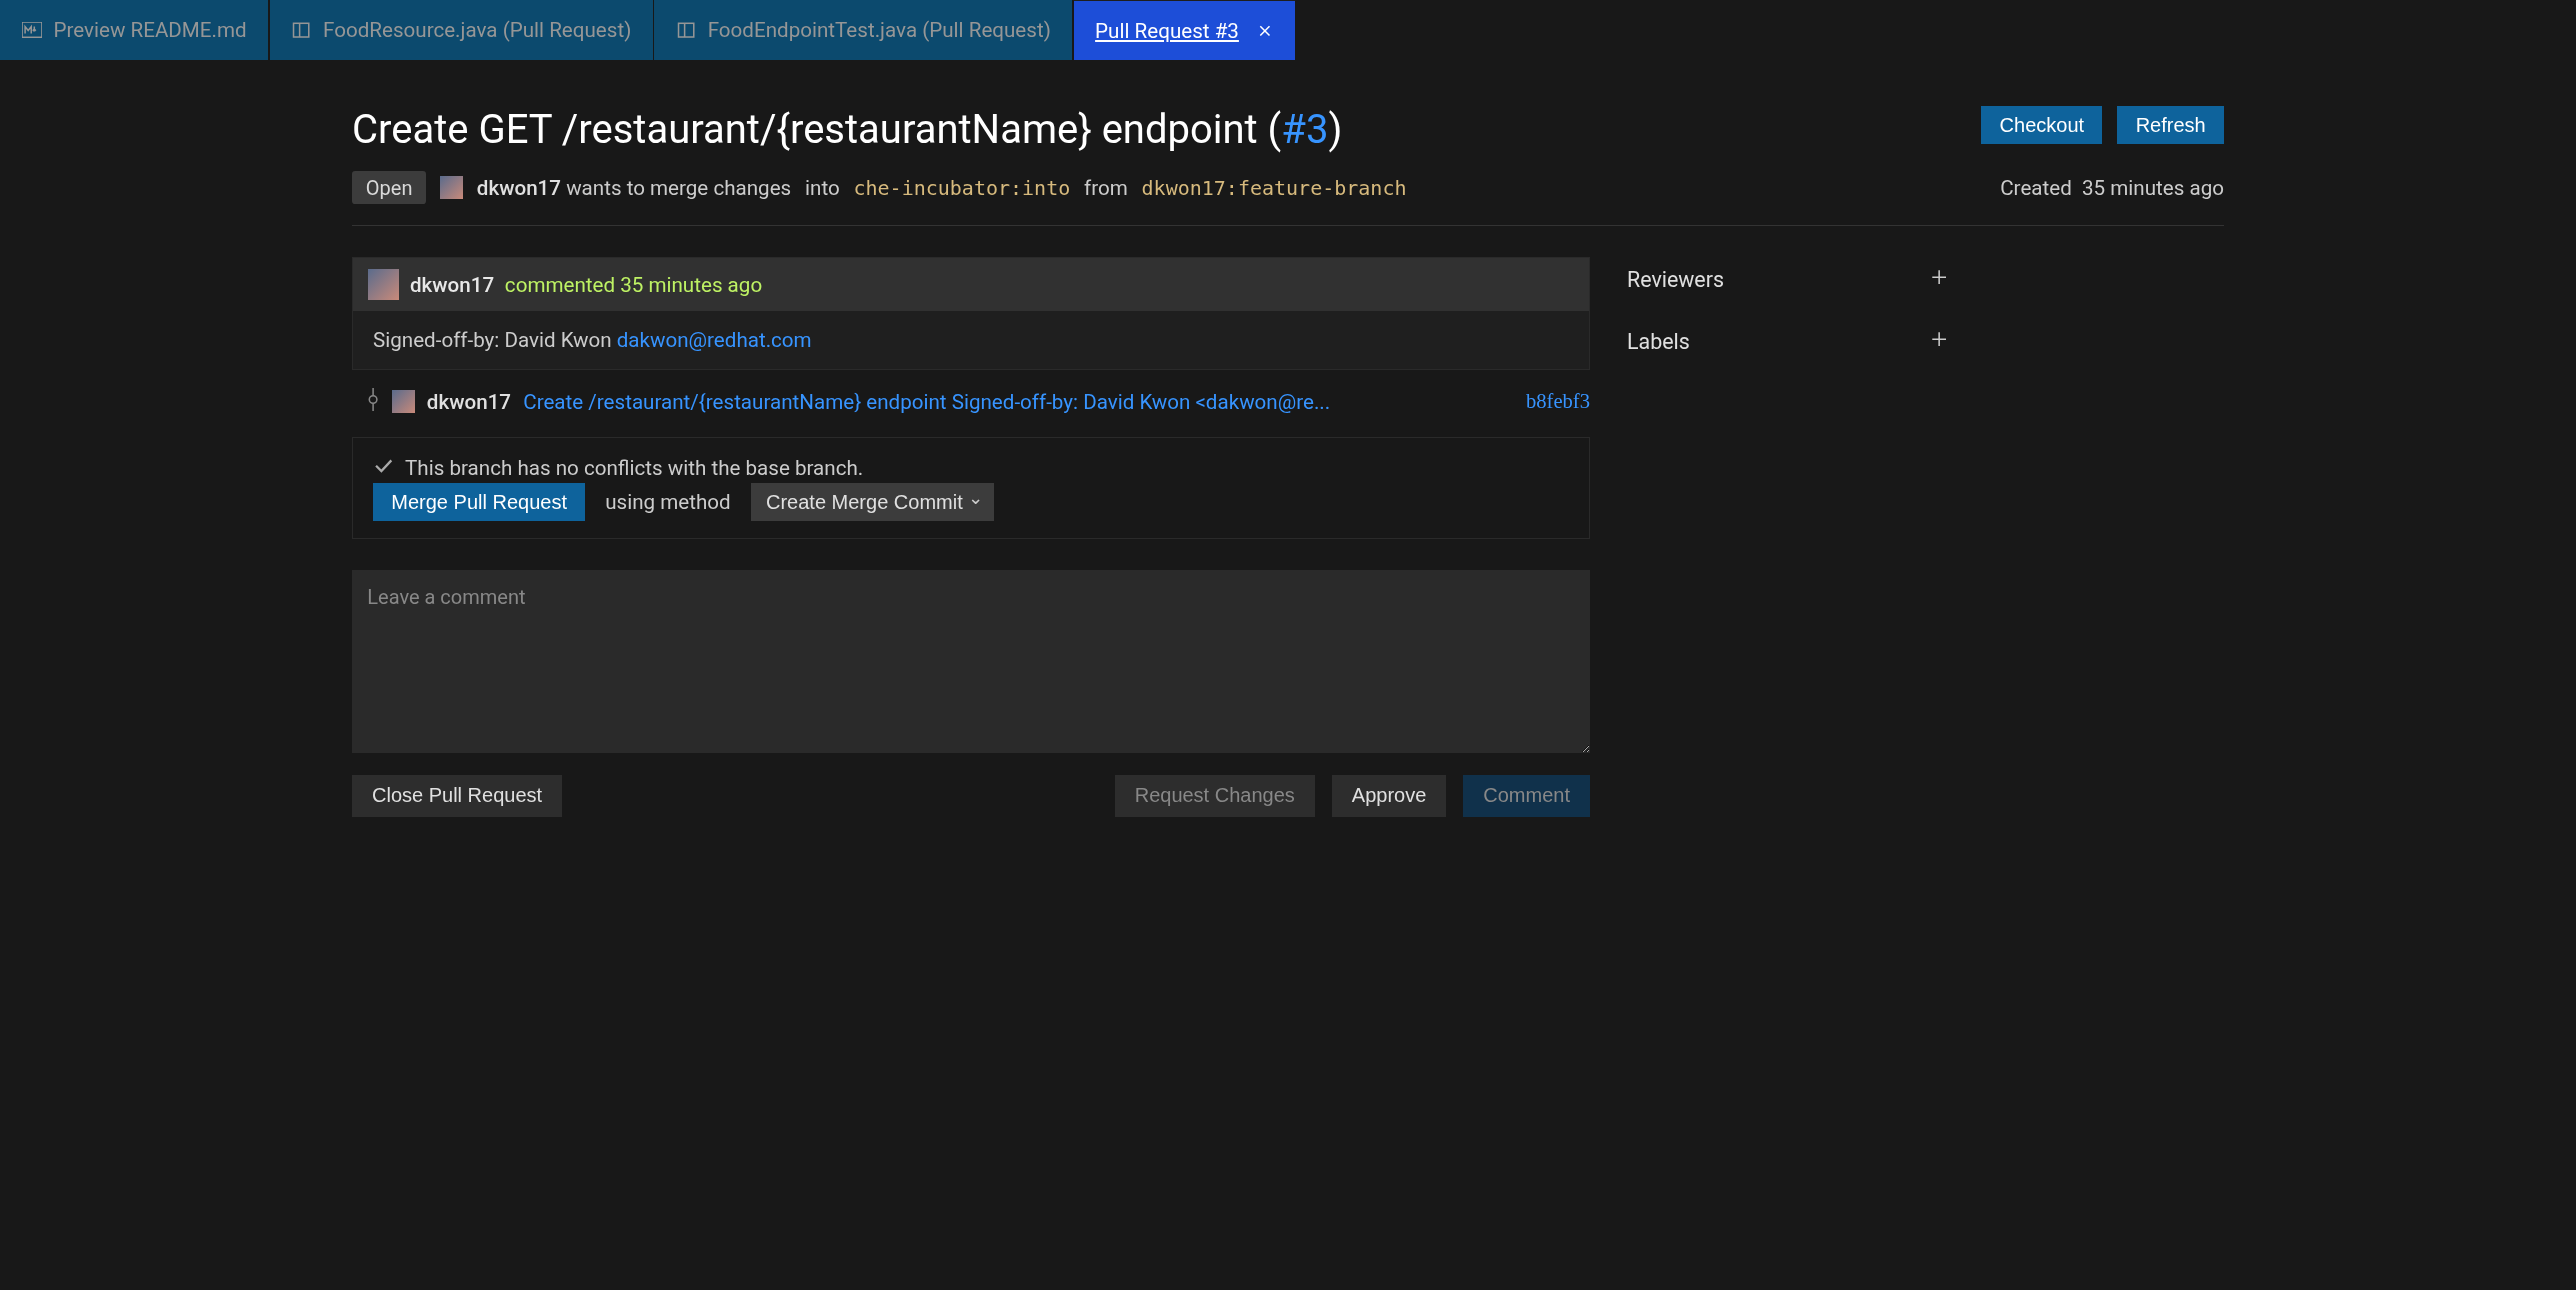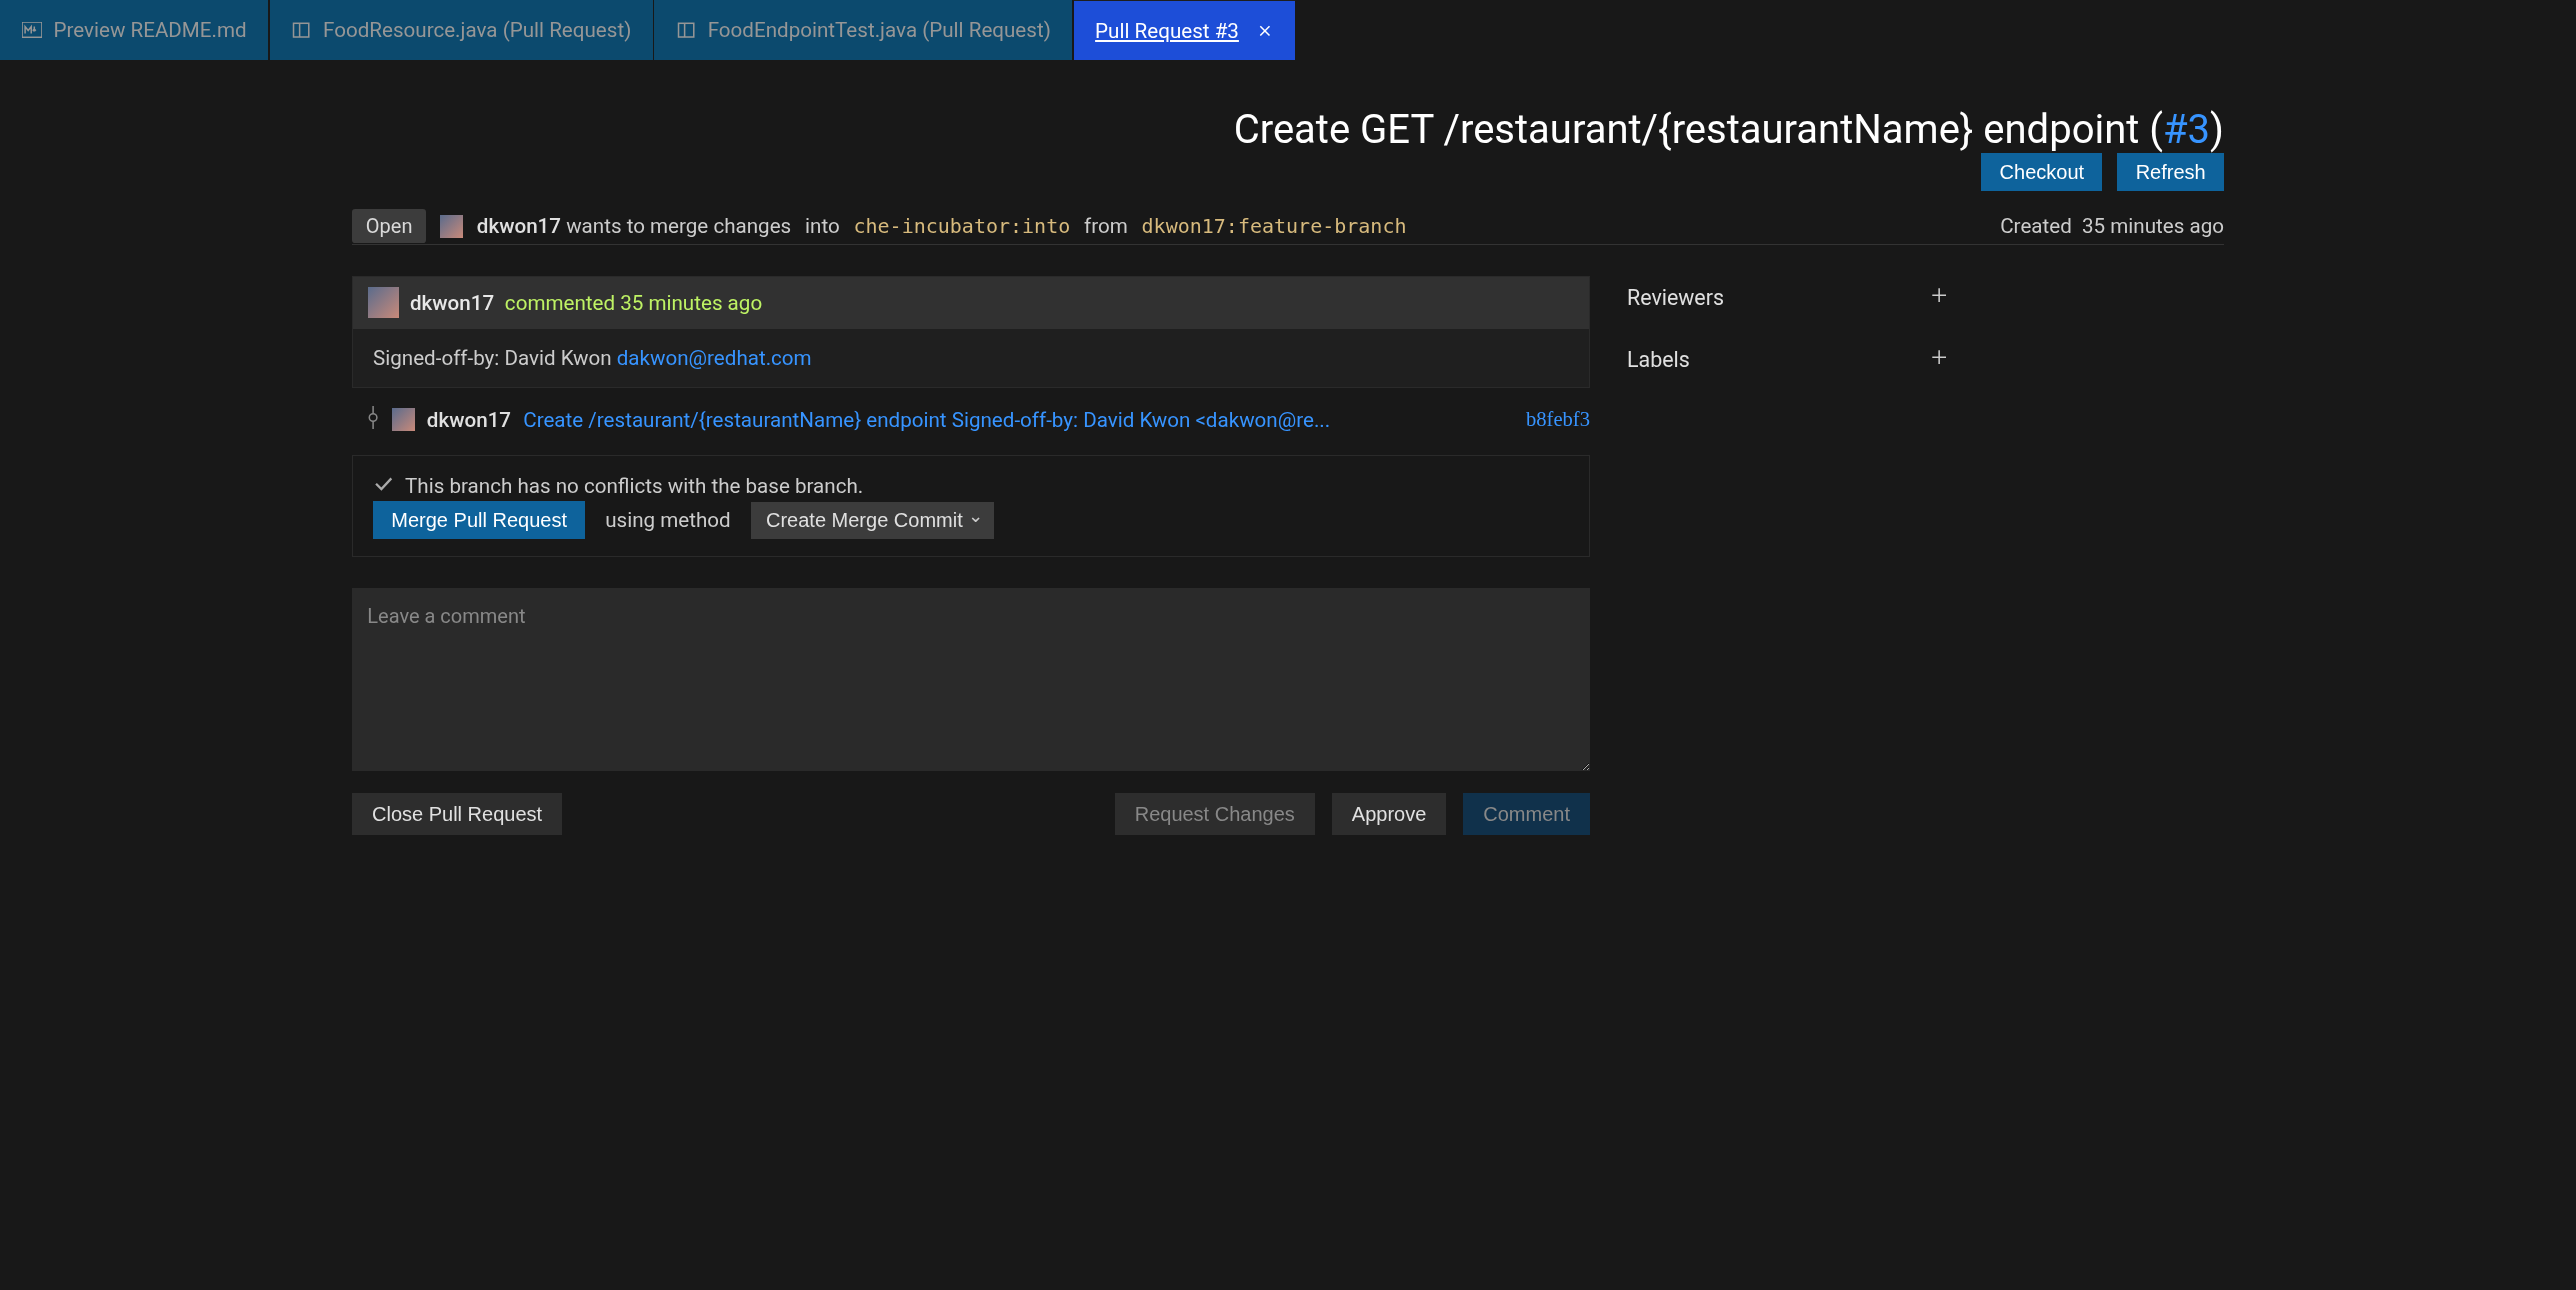"Create GET /restaurant/{restaurantName}" .header-row { align-items: flex-end -> flex-start; flex-direction: column -> none }
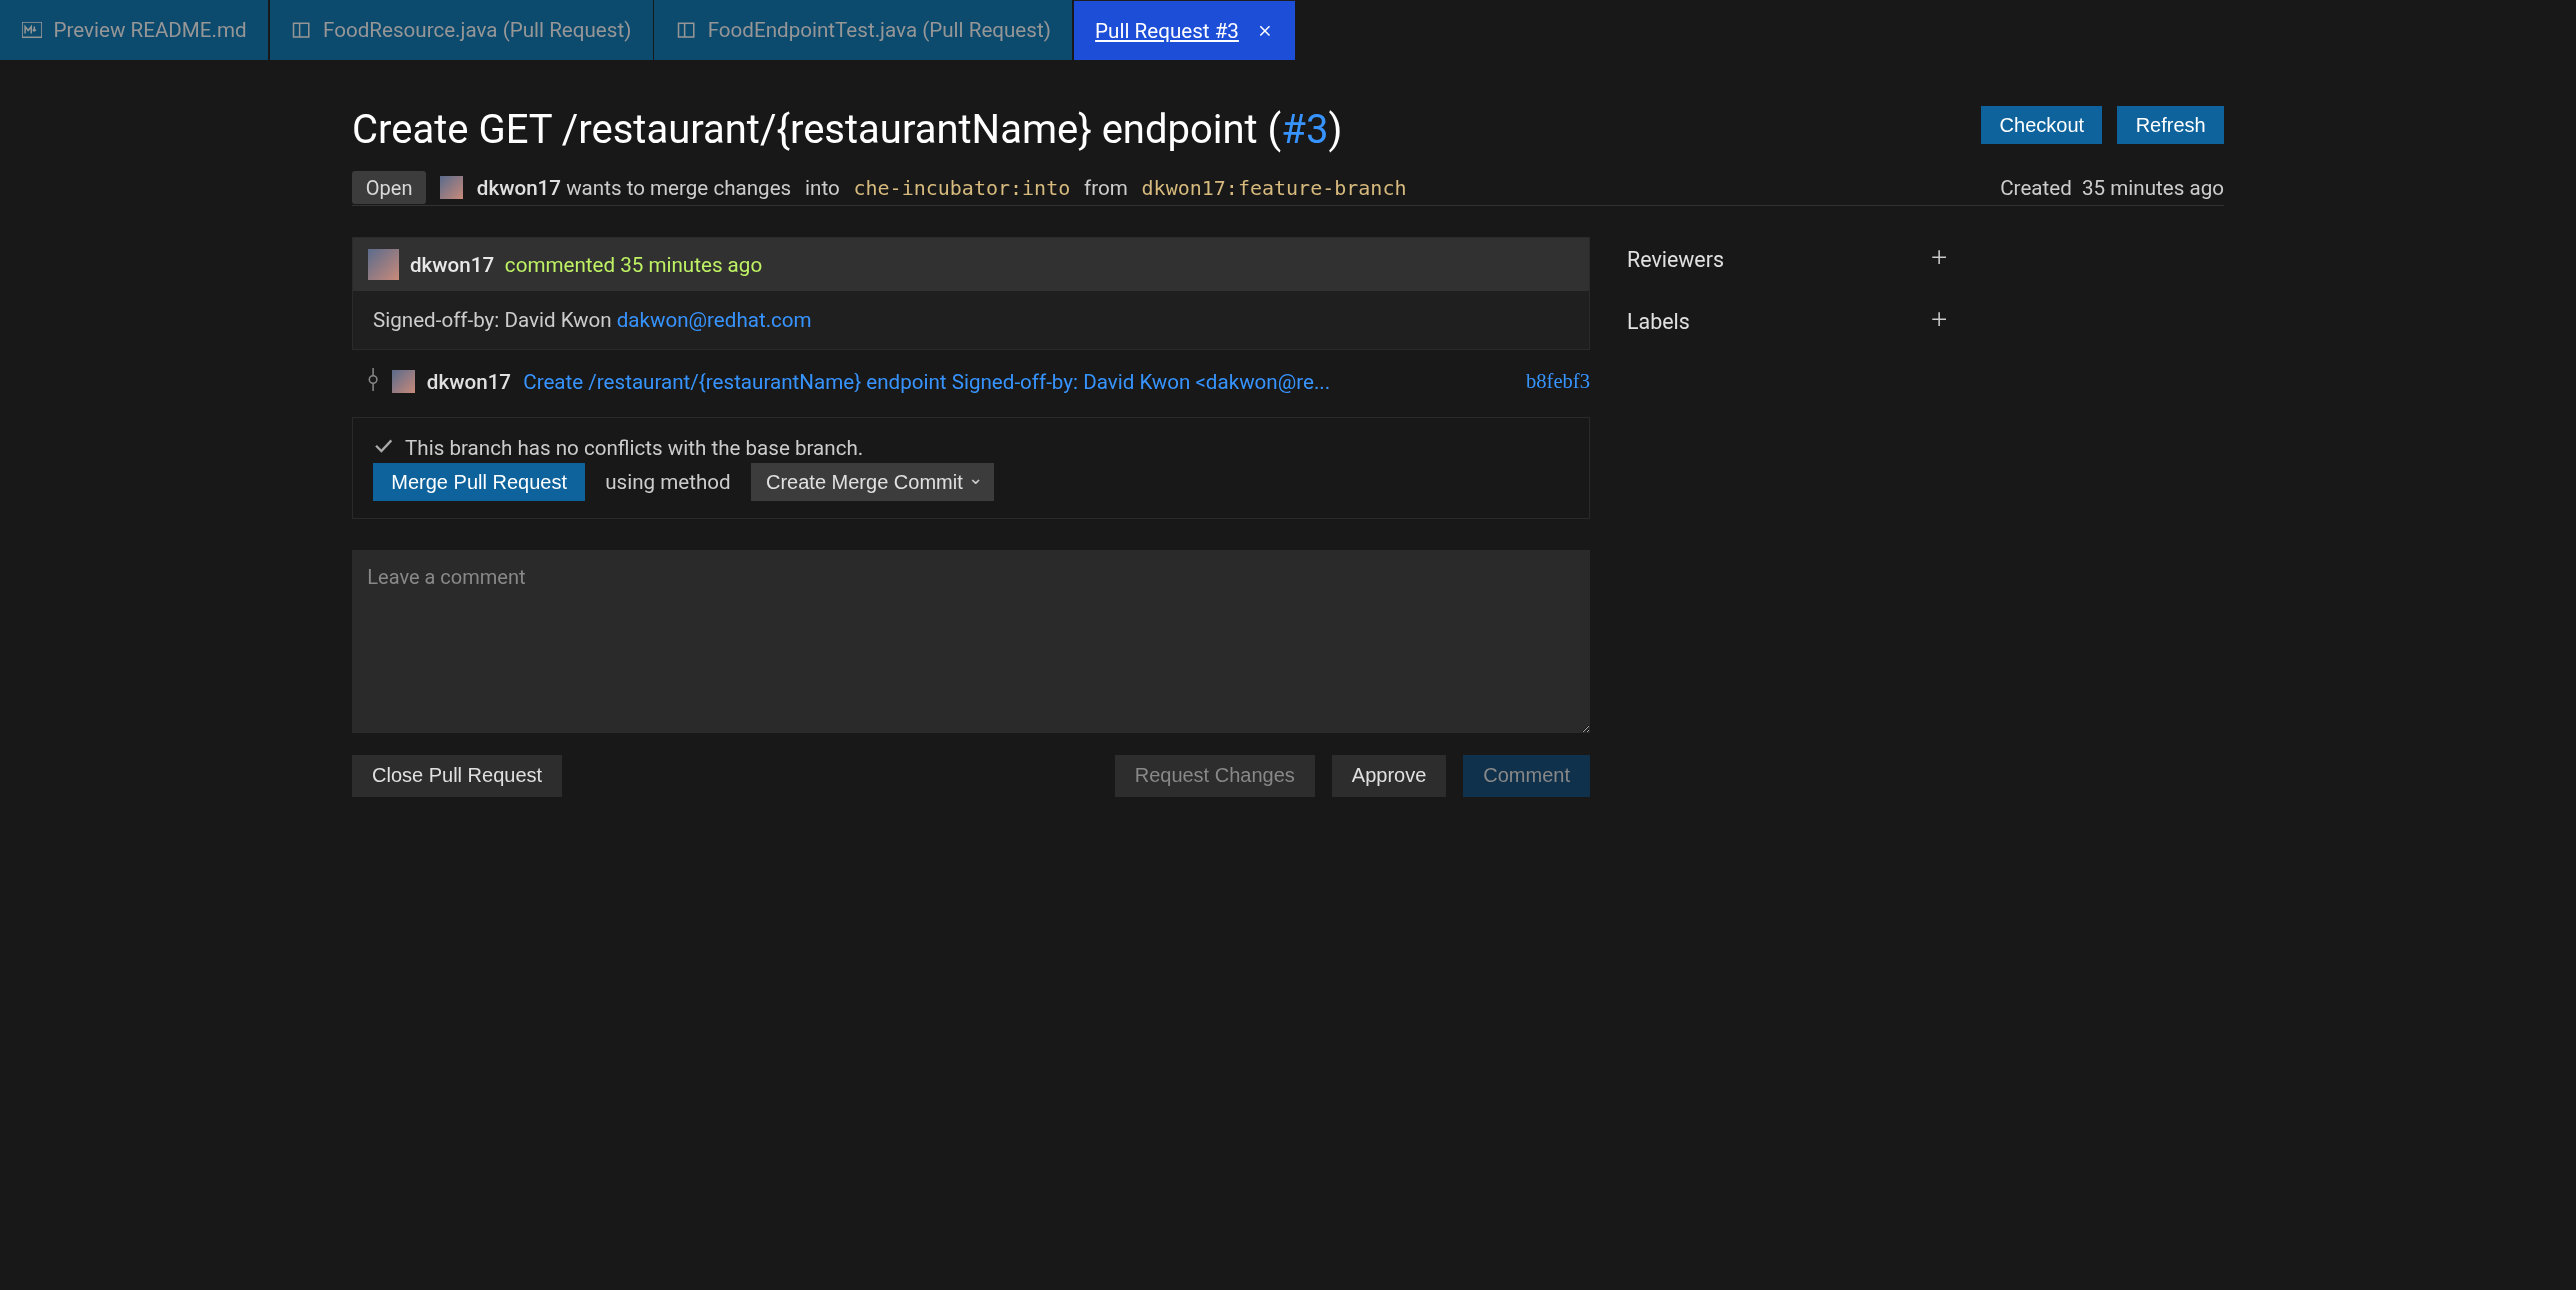"Open" .meta-row { padding-bottom: 1px -> 21px }
